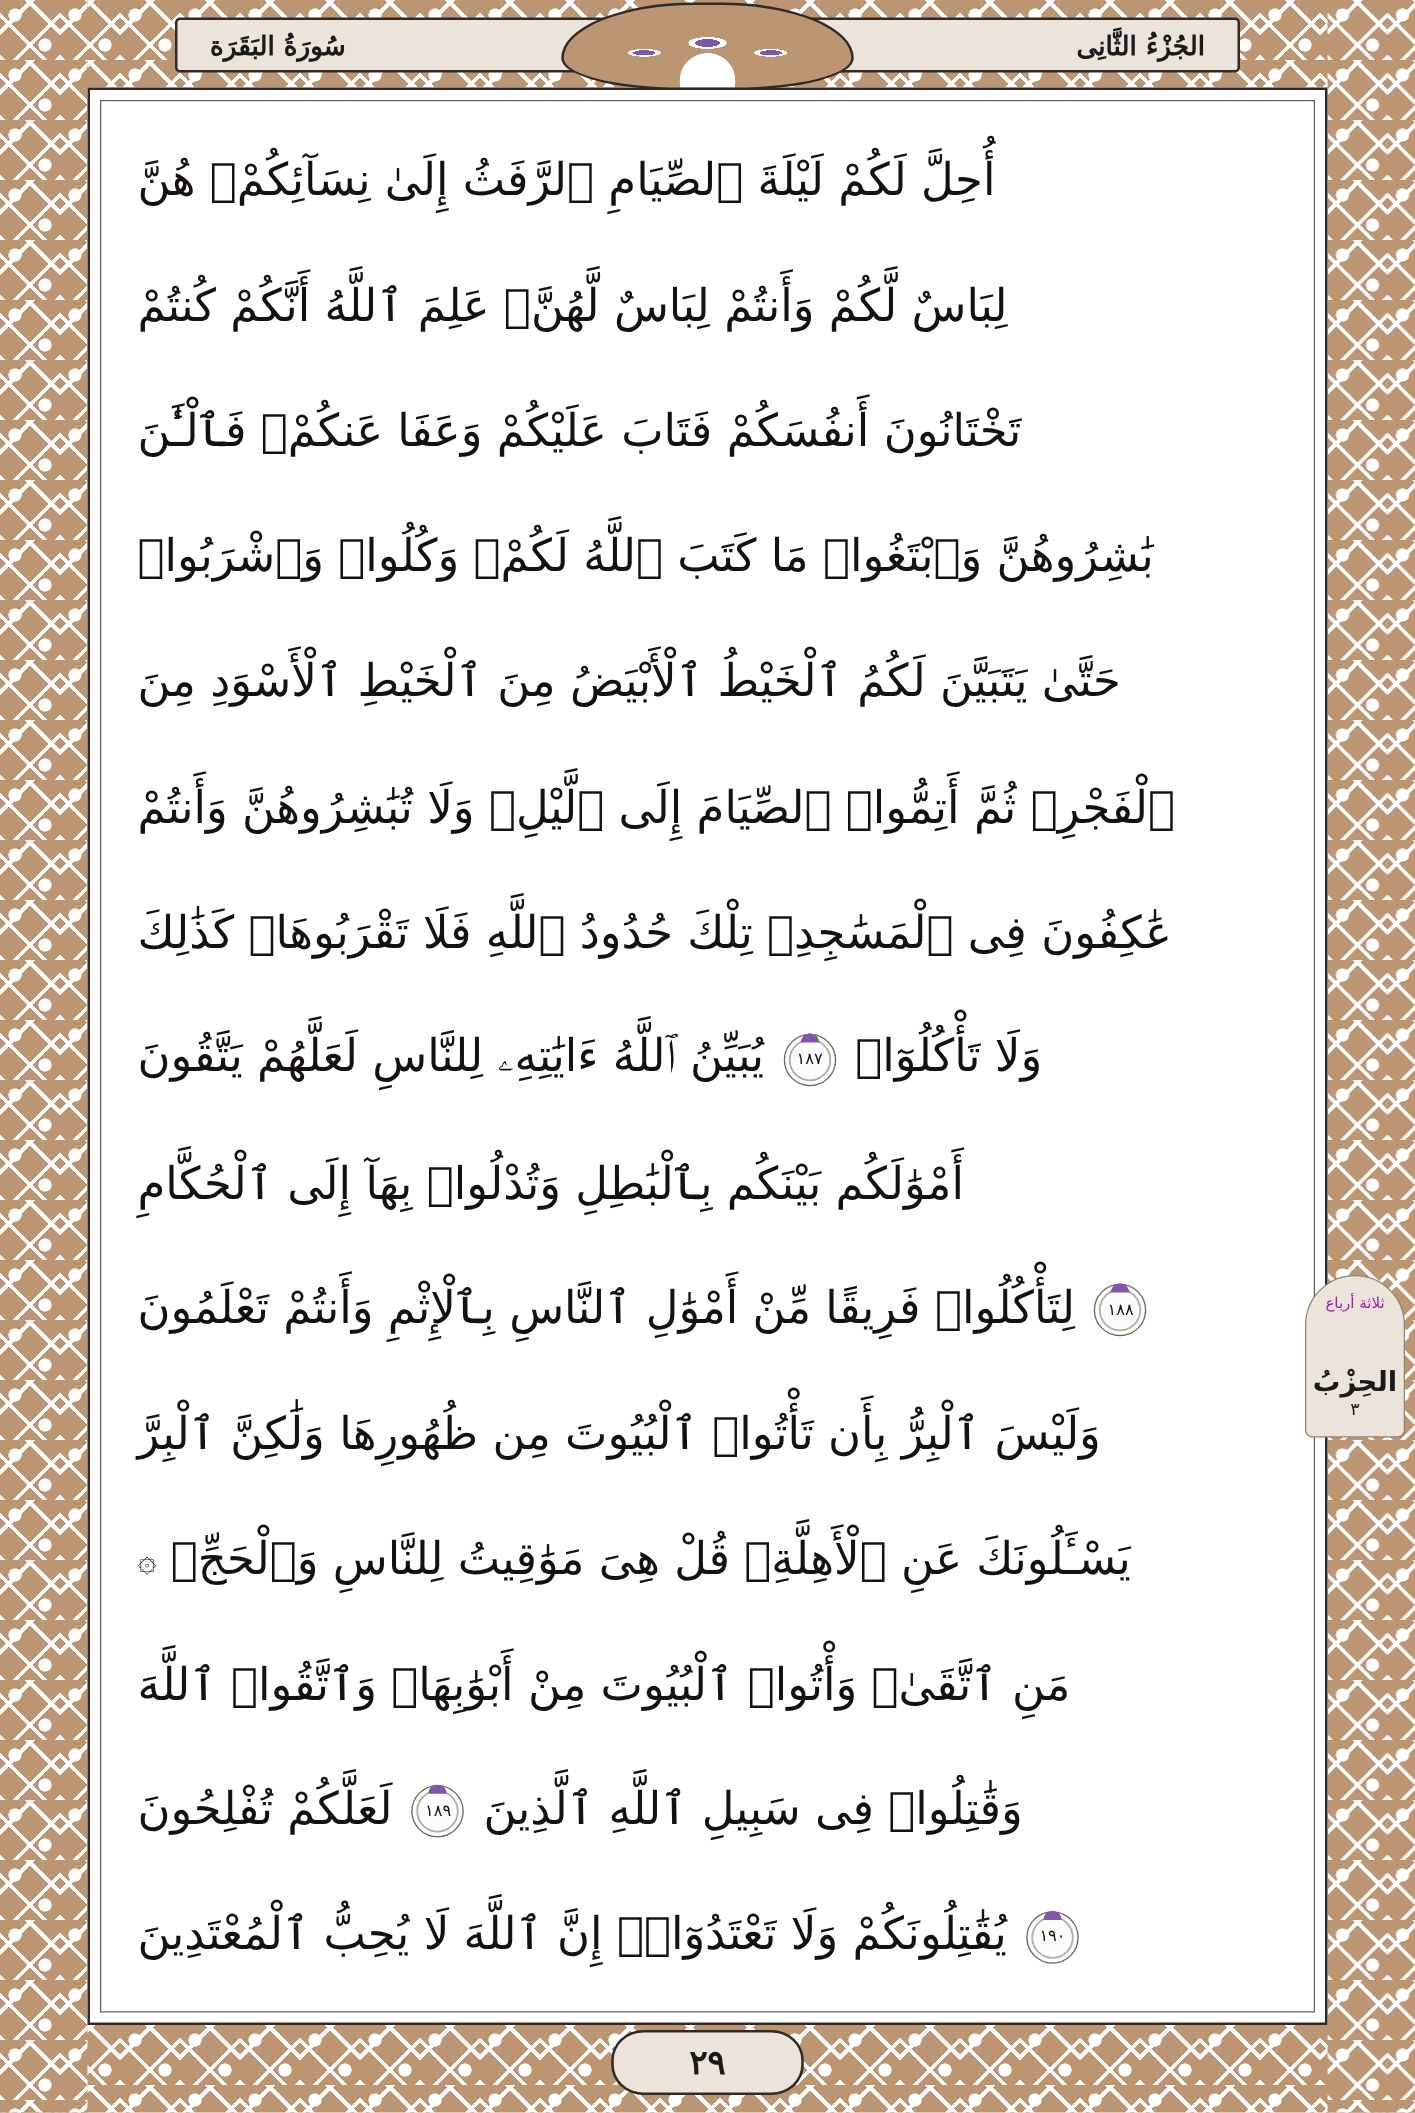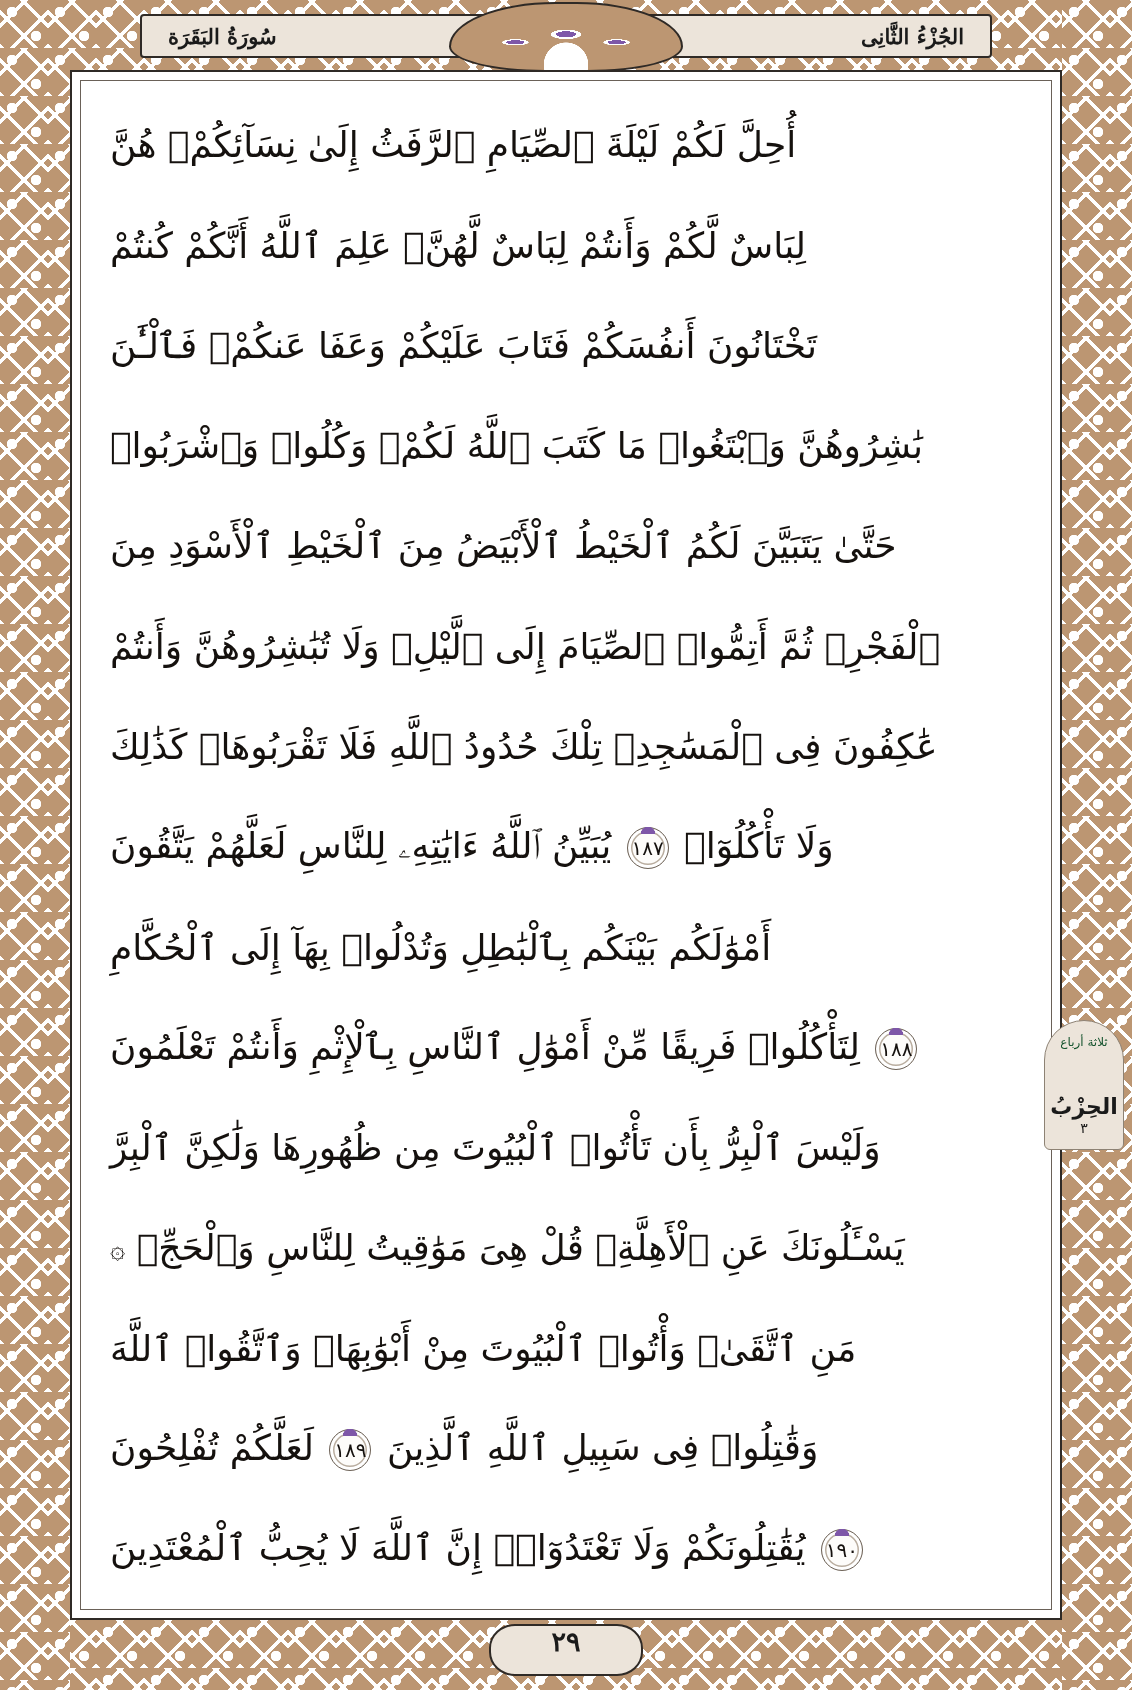"١٨٧" .aya-mark b { font-size: 20px -> 13px }
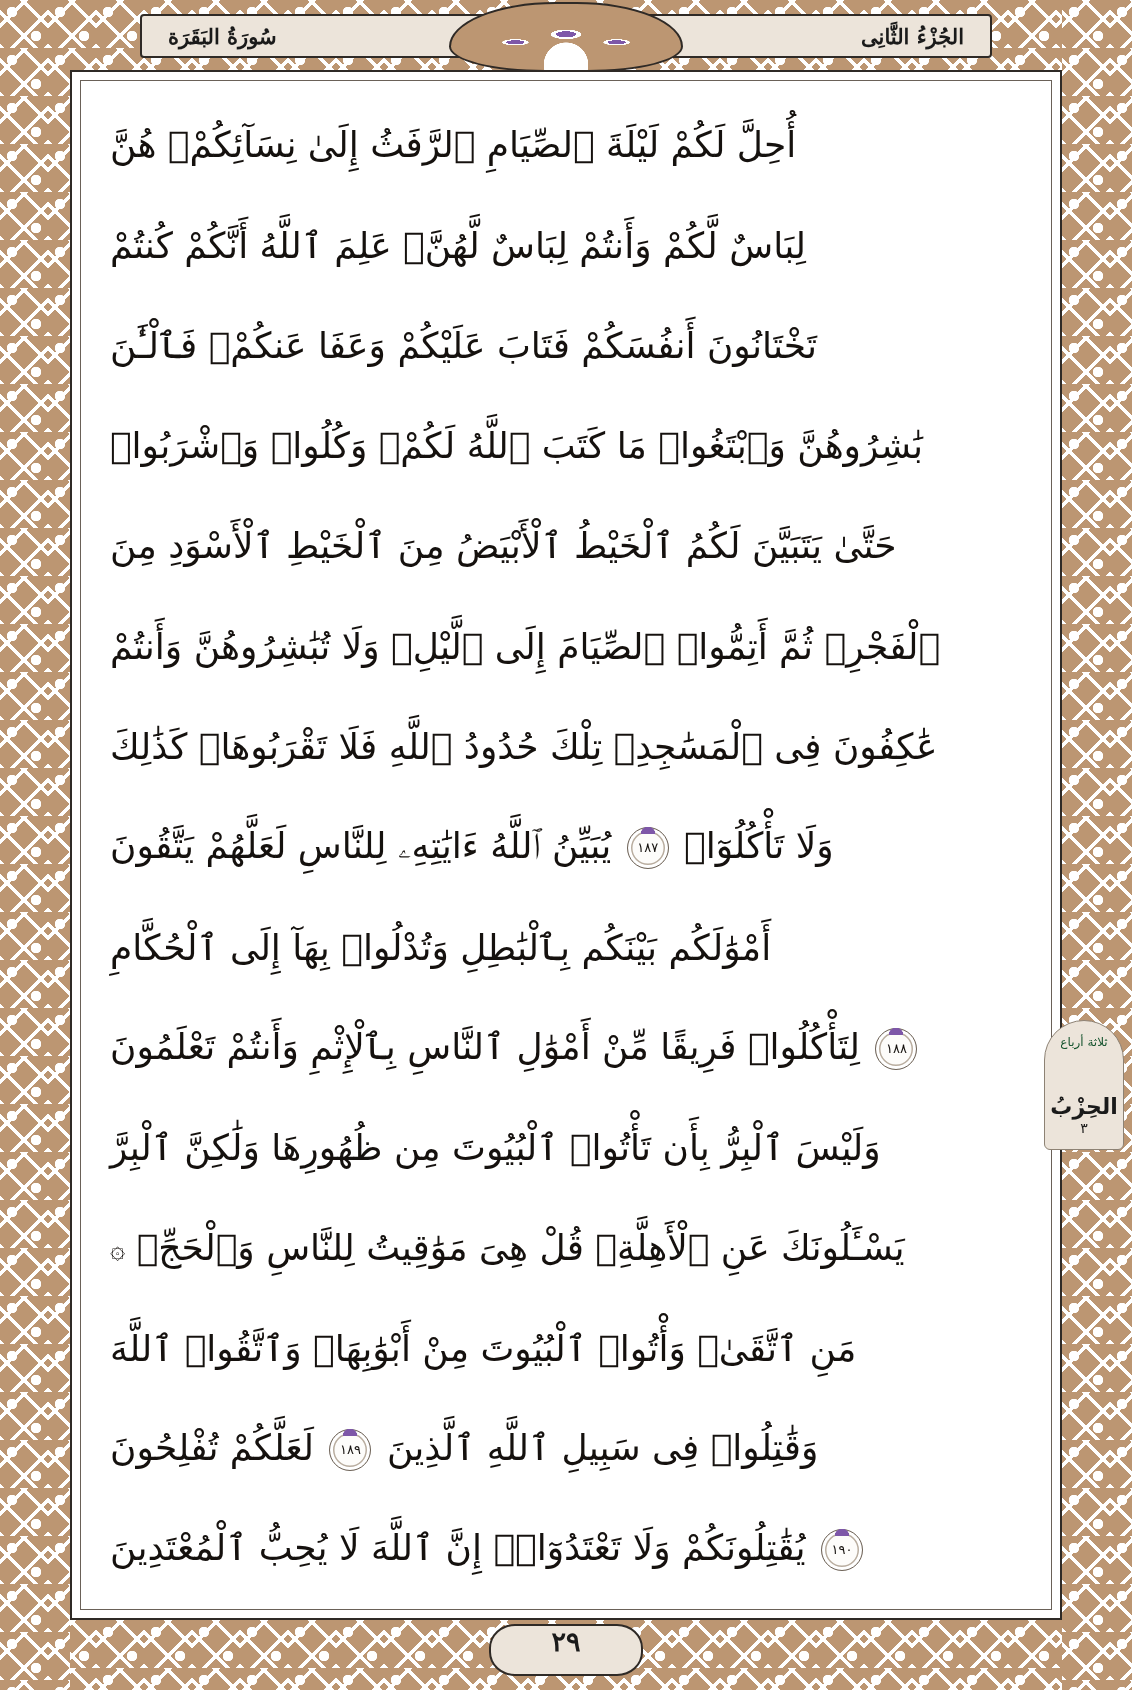"ثلاثة أرباع" .hizb-marker .h-sub { color: #14532d -> #a21caf }
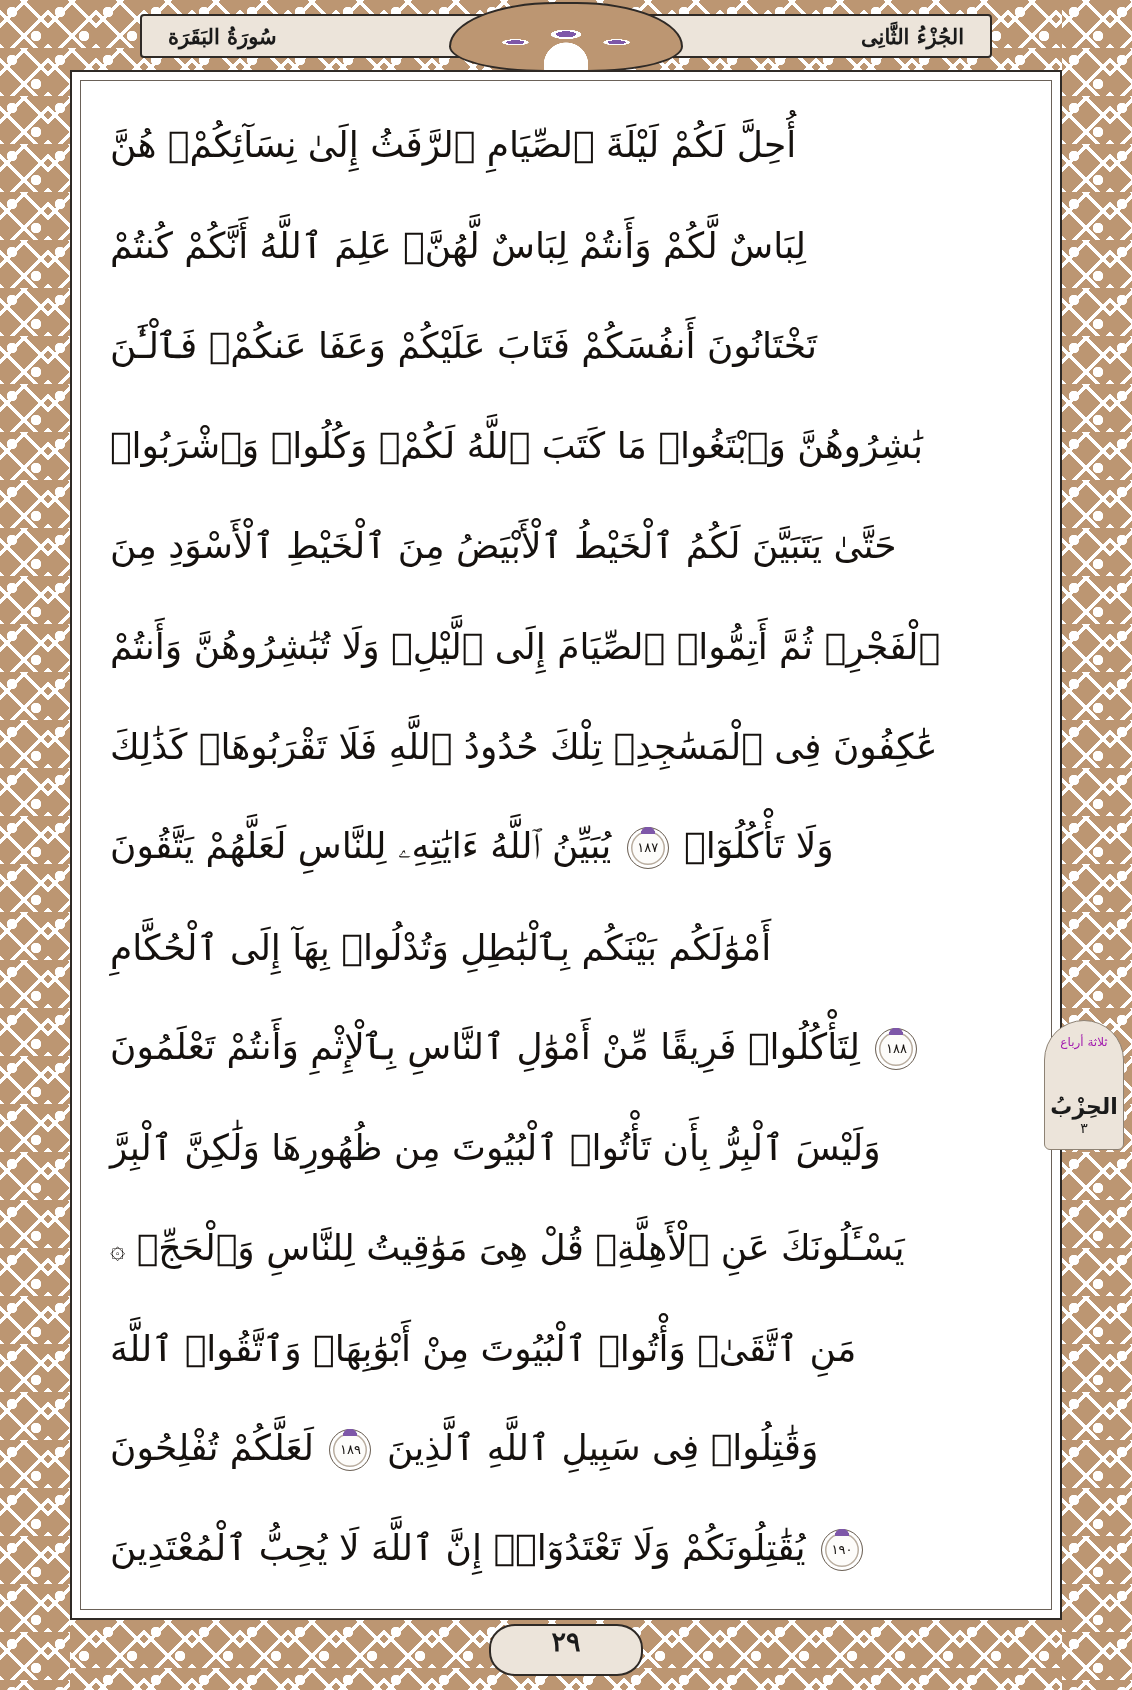"٢٩" .footer-cartouche { align-items: none -> center }
